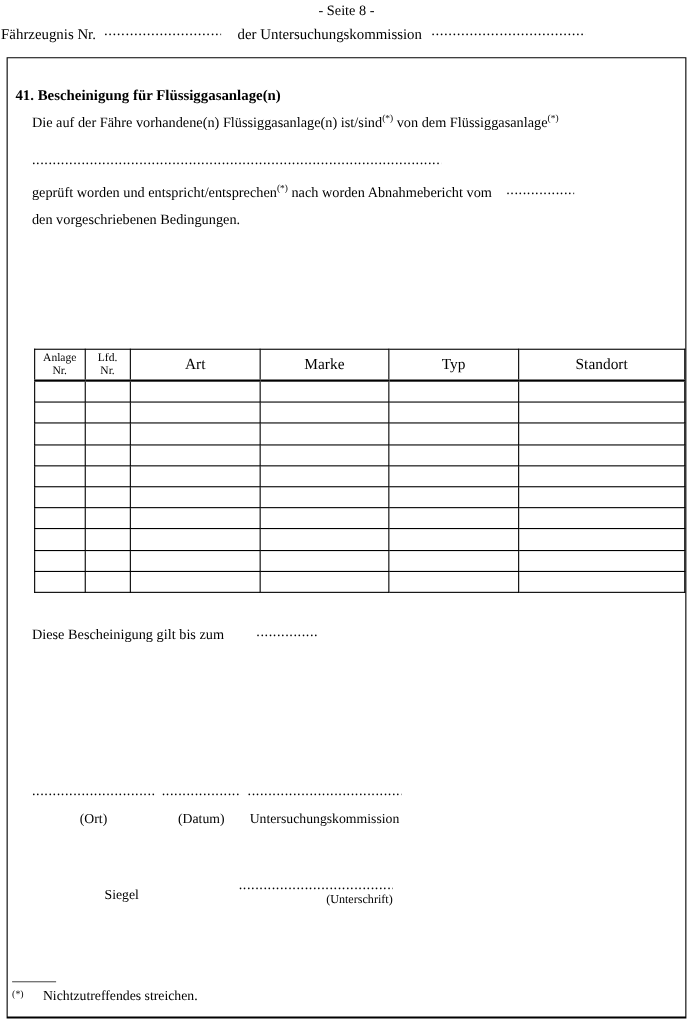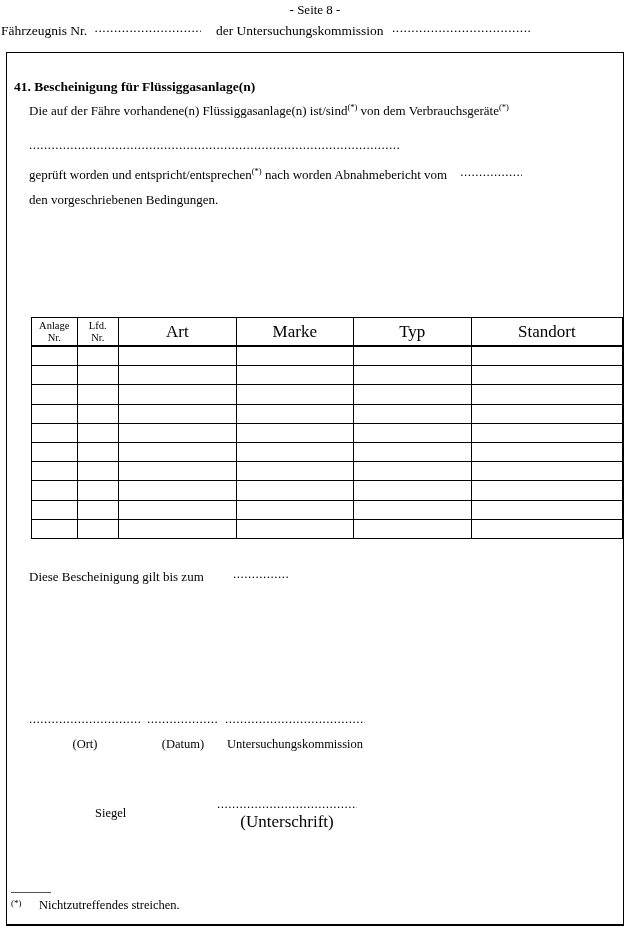"von dem Verbrauchsgeräte" span { text: Verbrauchsgeräte -> Flüssiggasanlage }
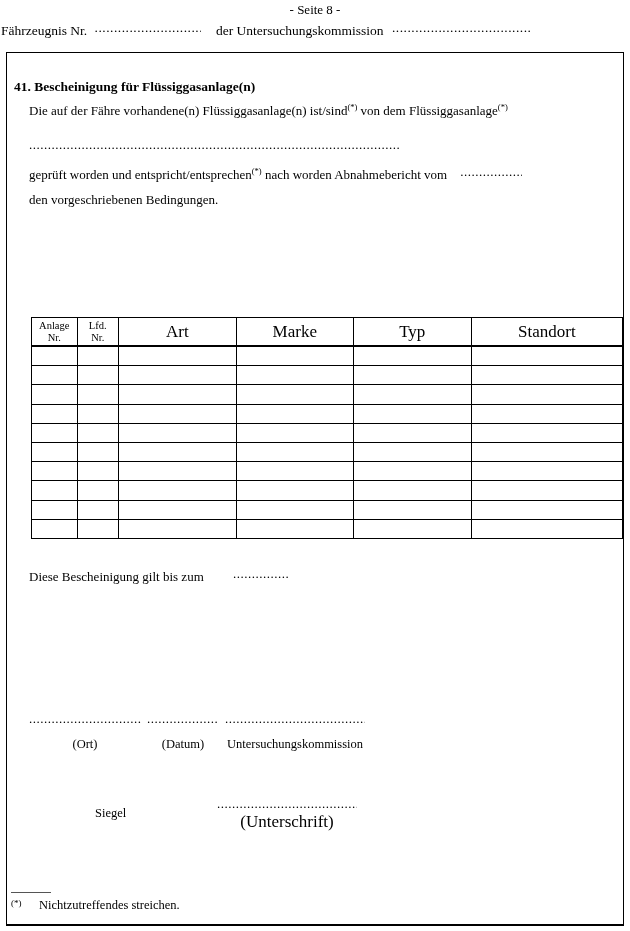"Art" .appliance-table thead th { font-size: 17px -> 14px }
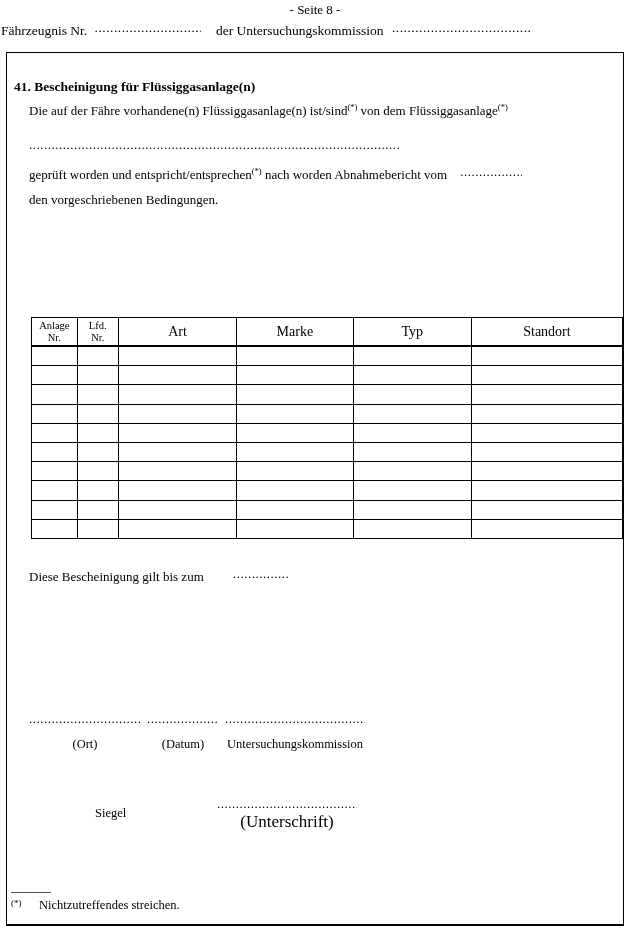"(Unterschrift)" .unterschrift-label { font-size: 17px -> 11px; text-align: none -> right }
